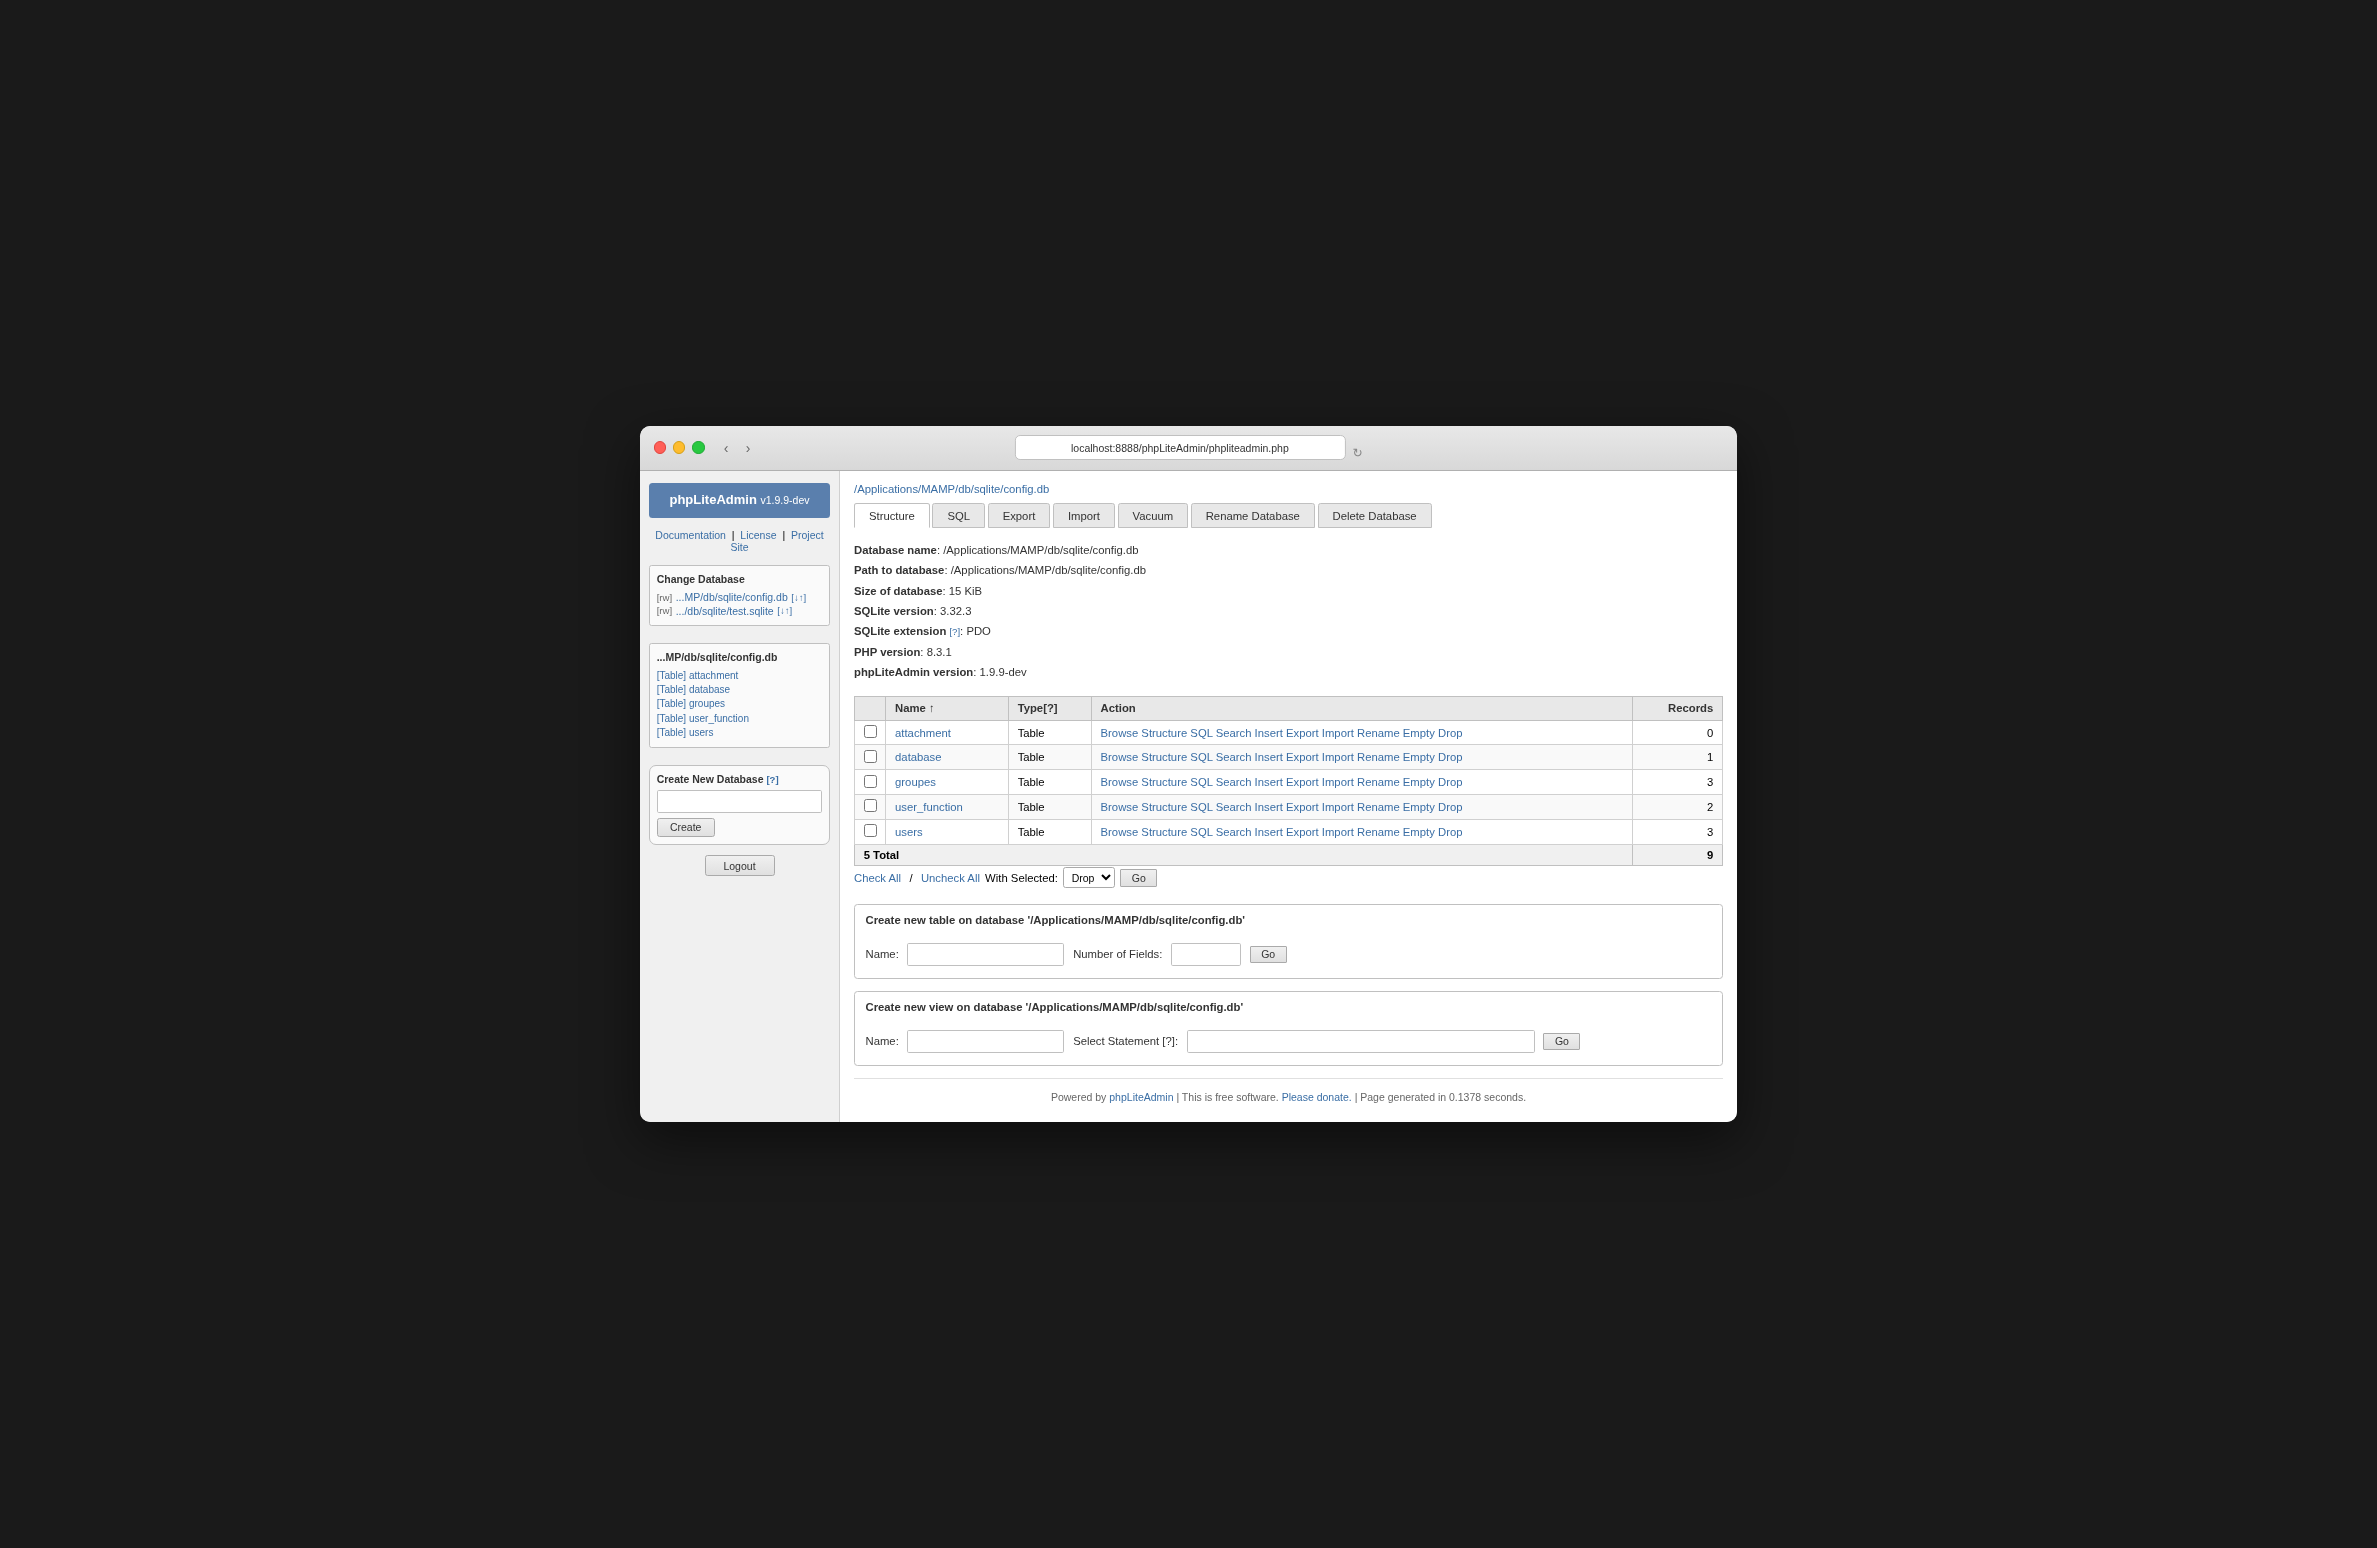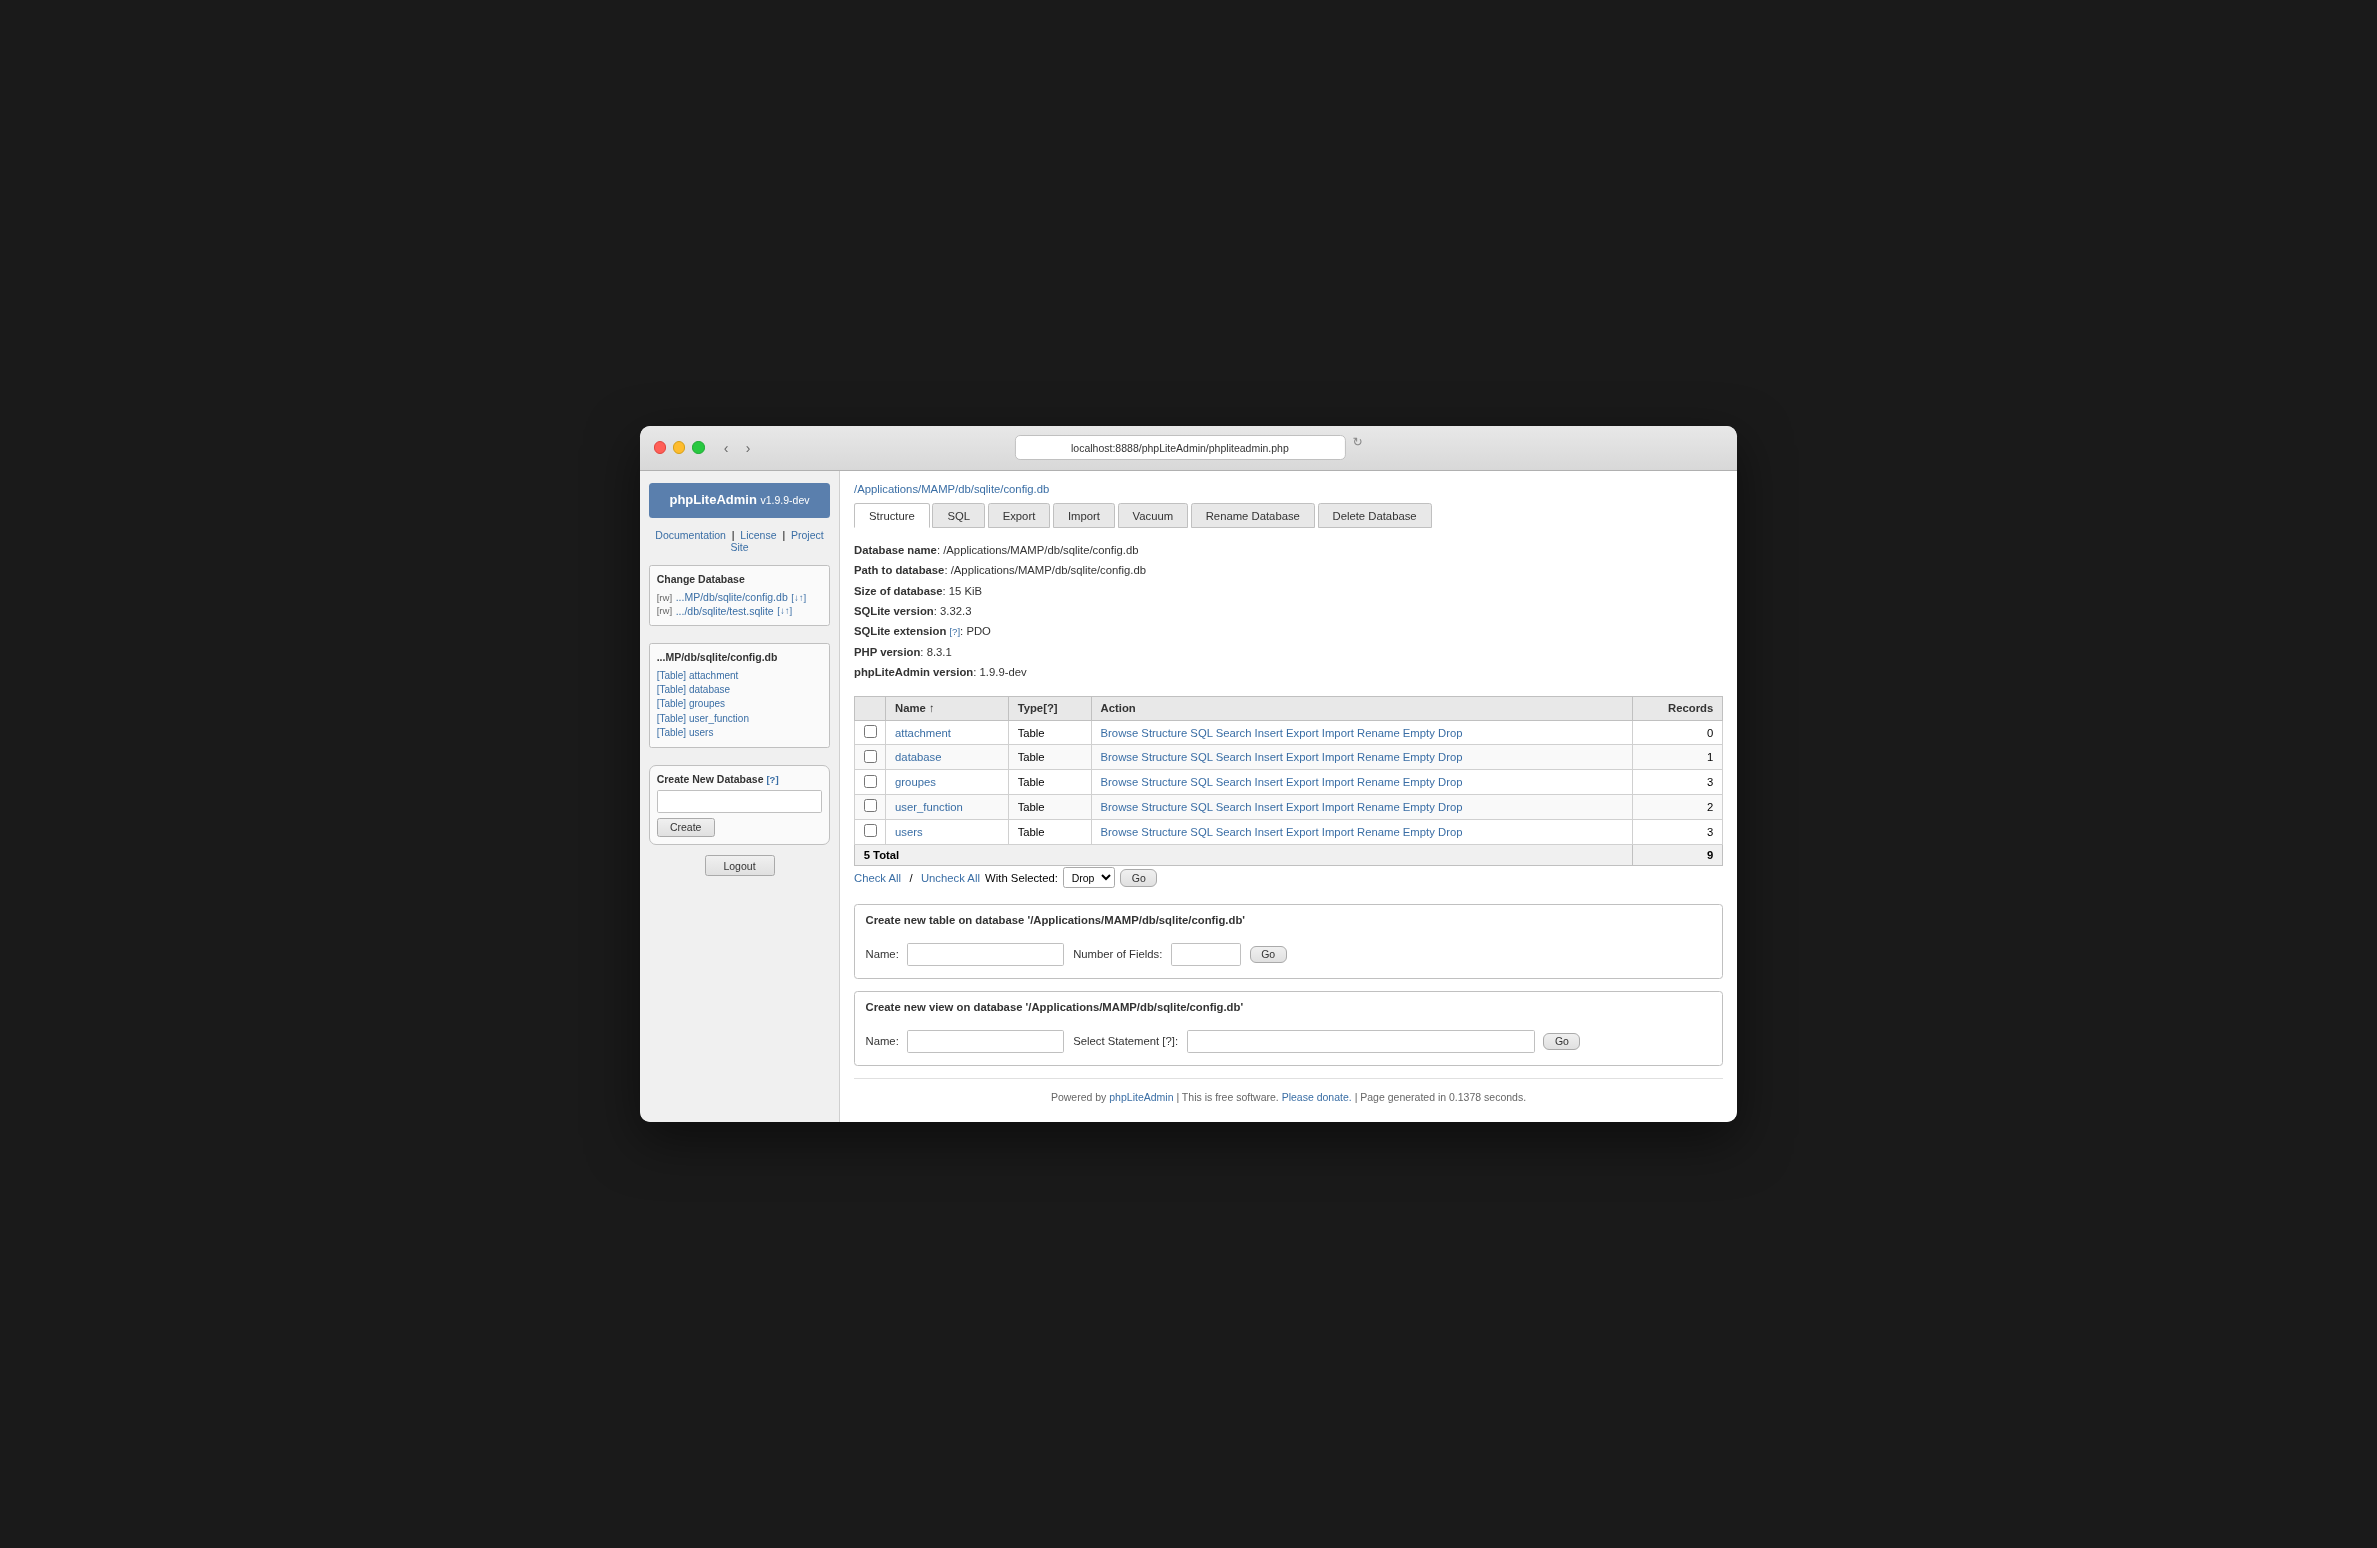"localhost:8888/phpLiteAdmin/phpliteadmin" .address-bar { align-items: flex-start -> flex-end }
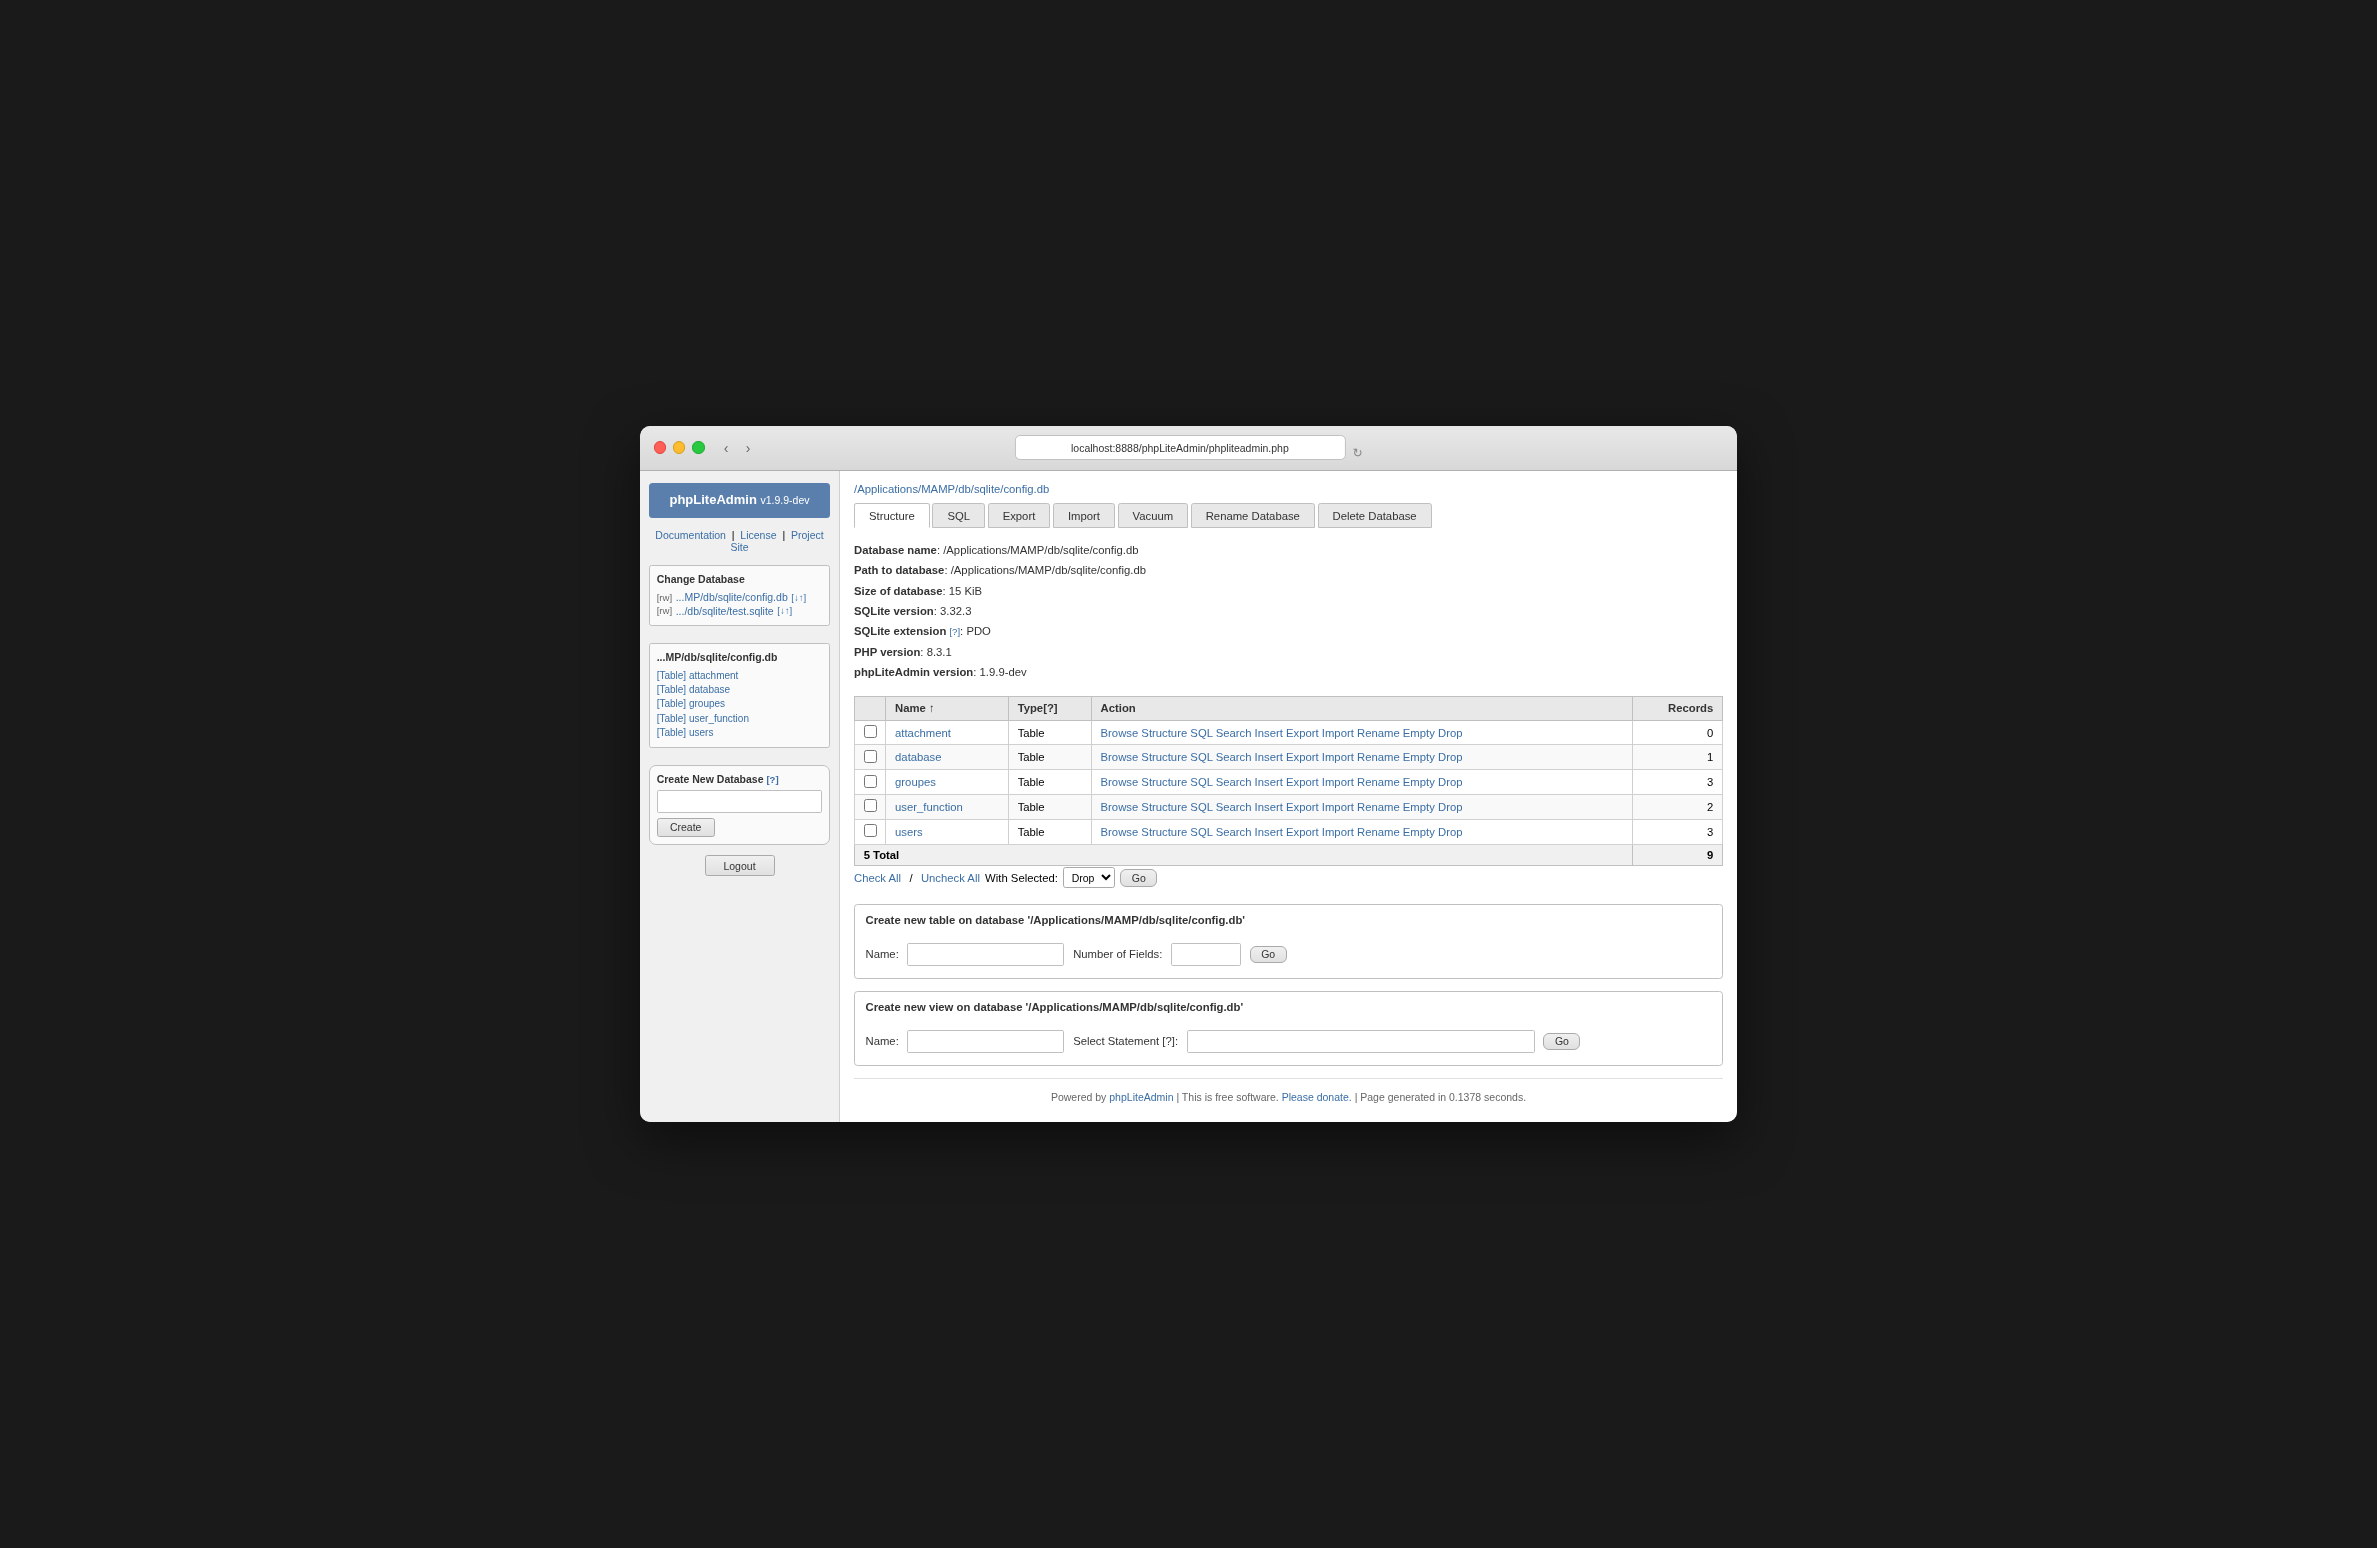"Go" .go-btn { border-radius: 6px -> 1px }
